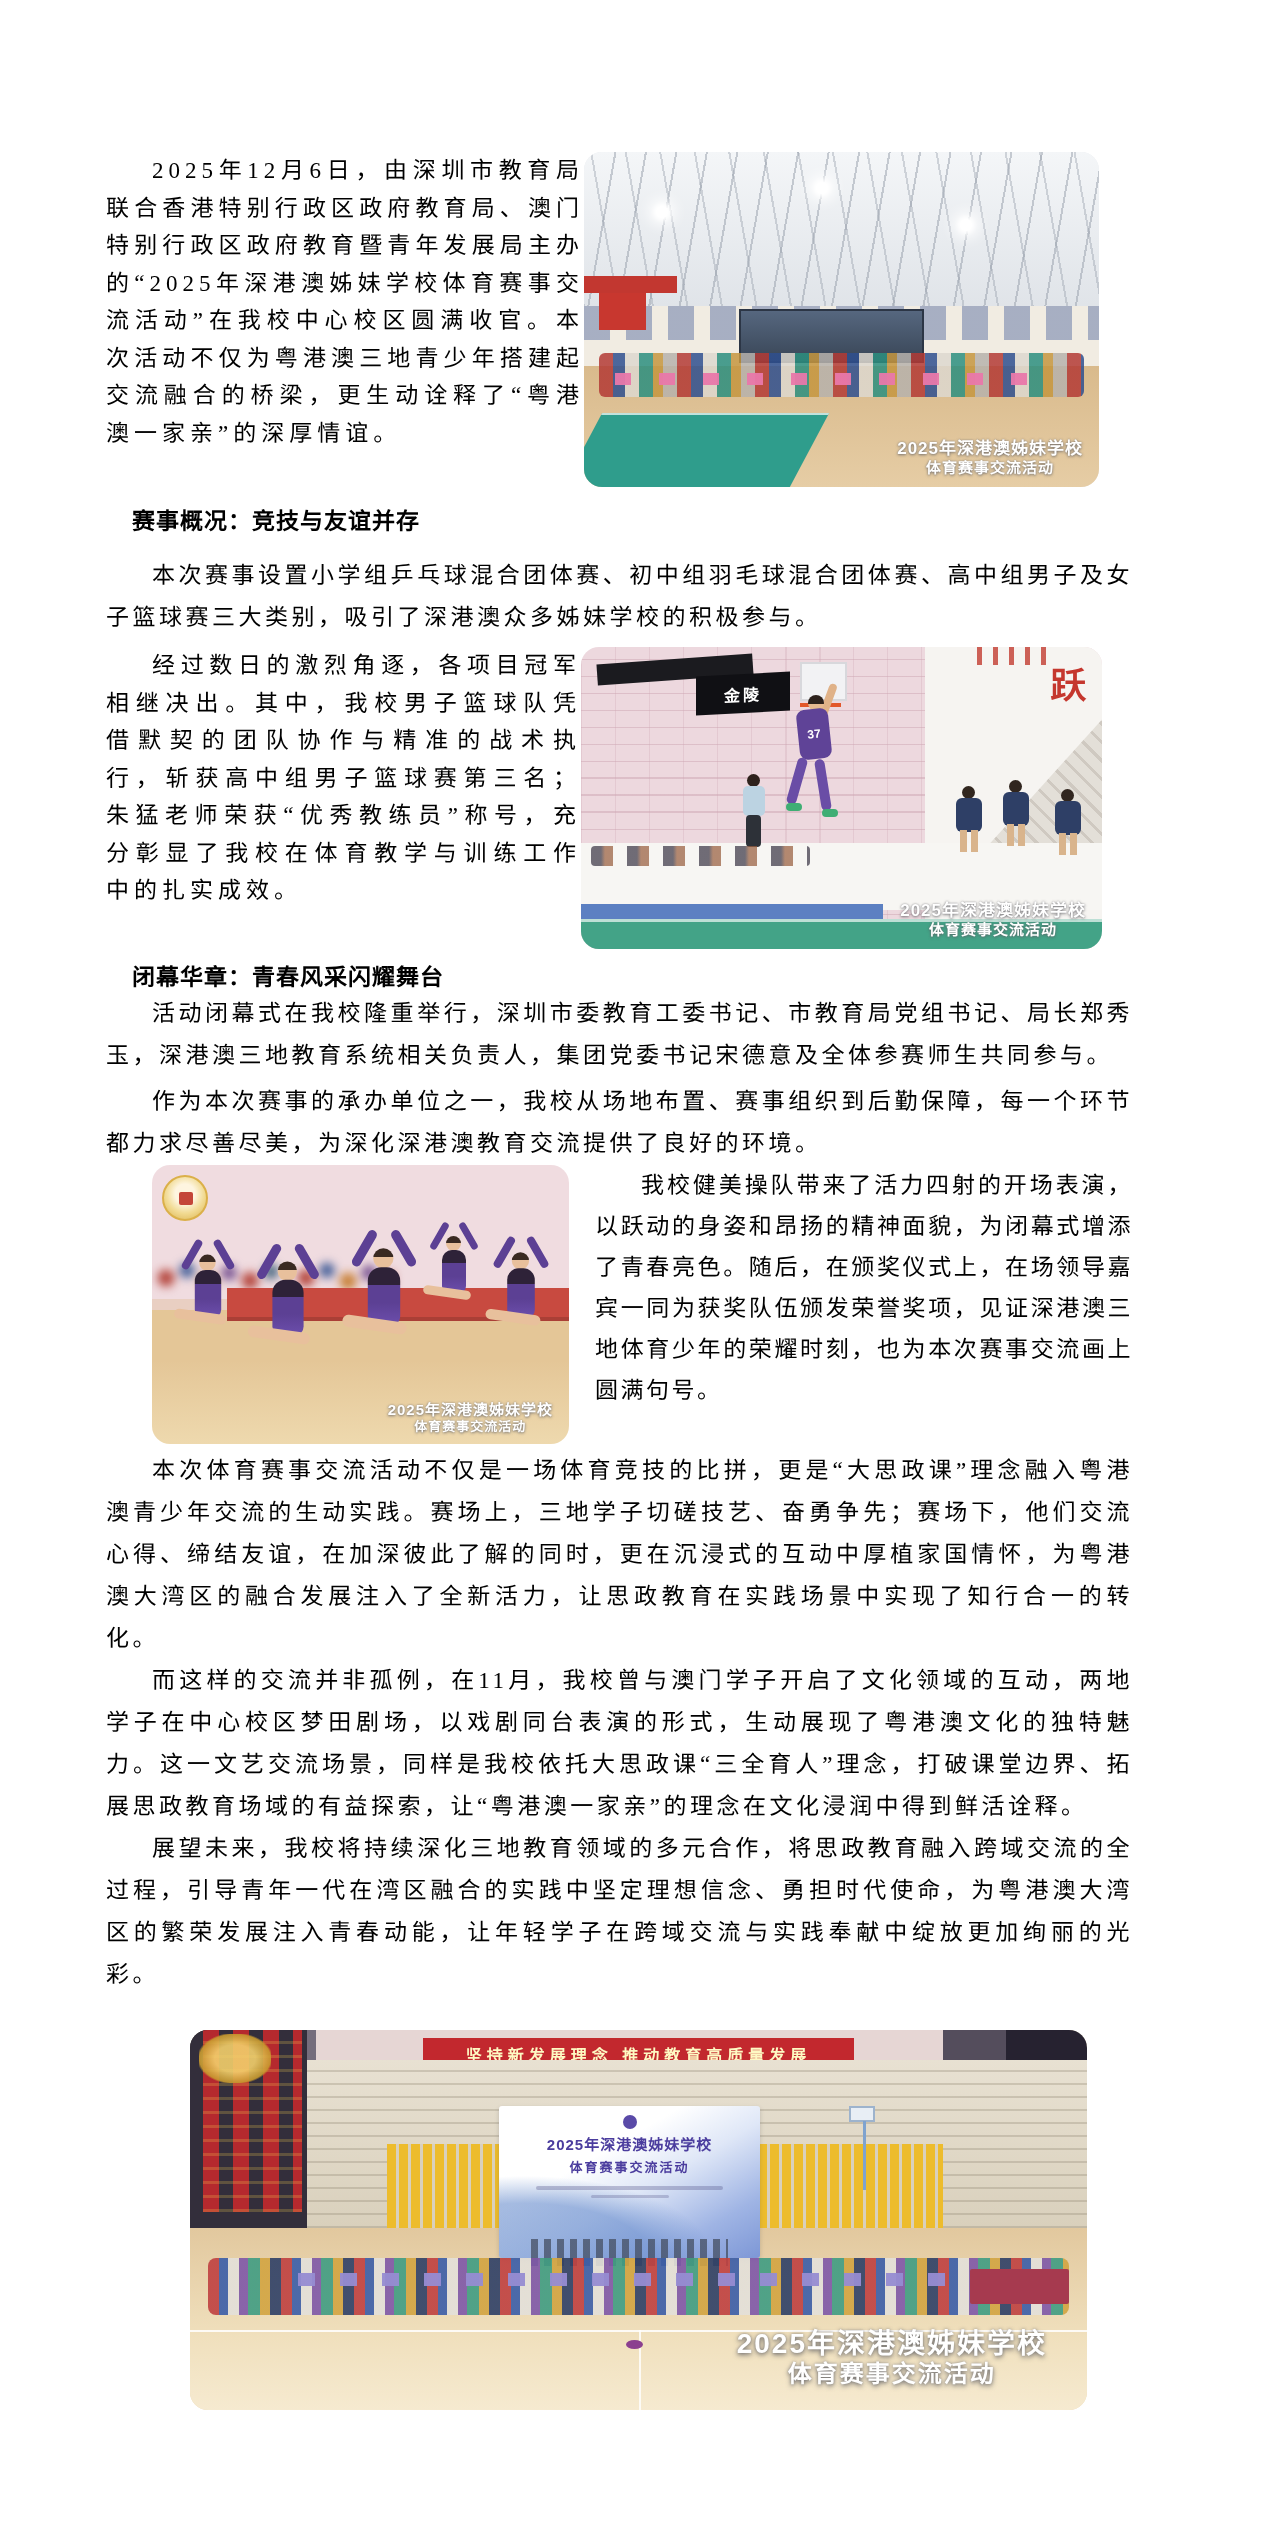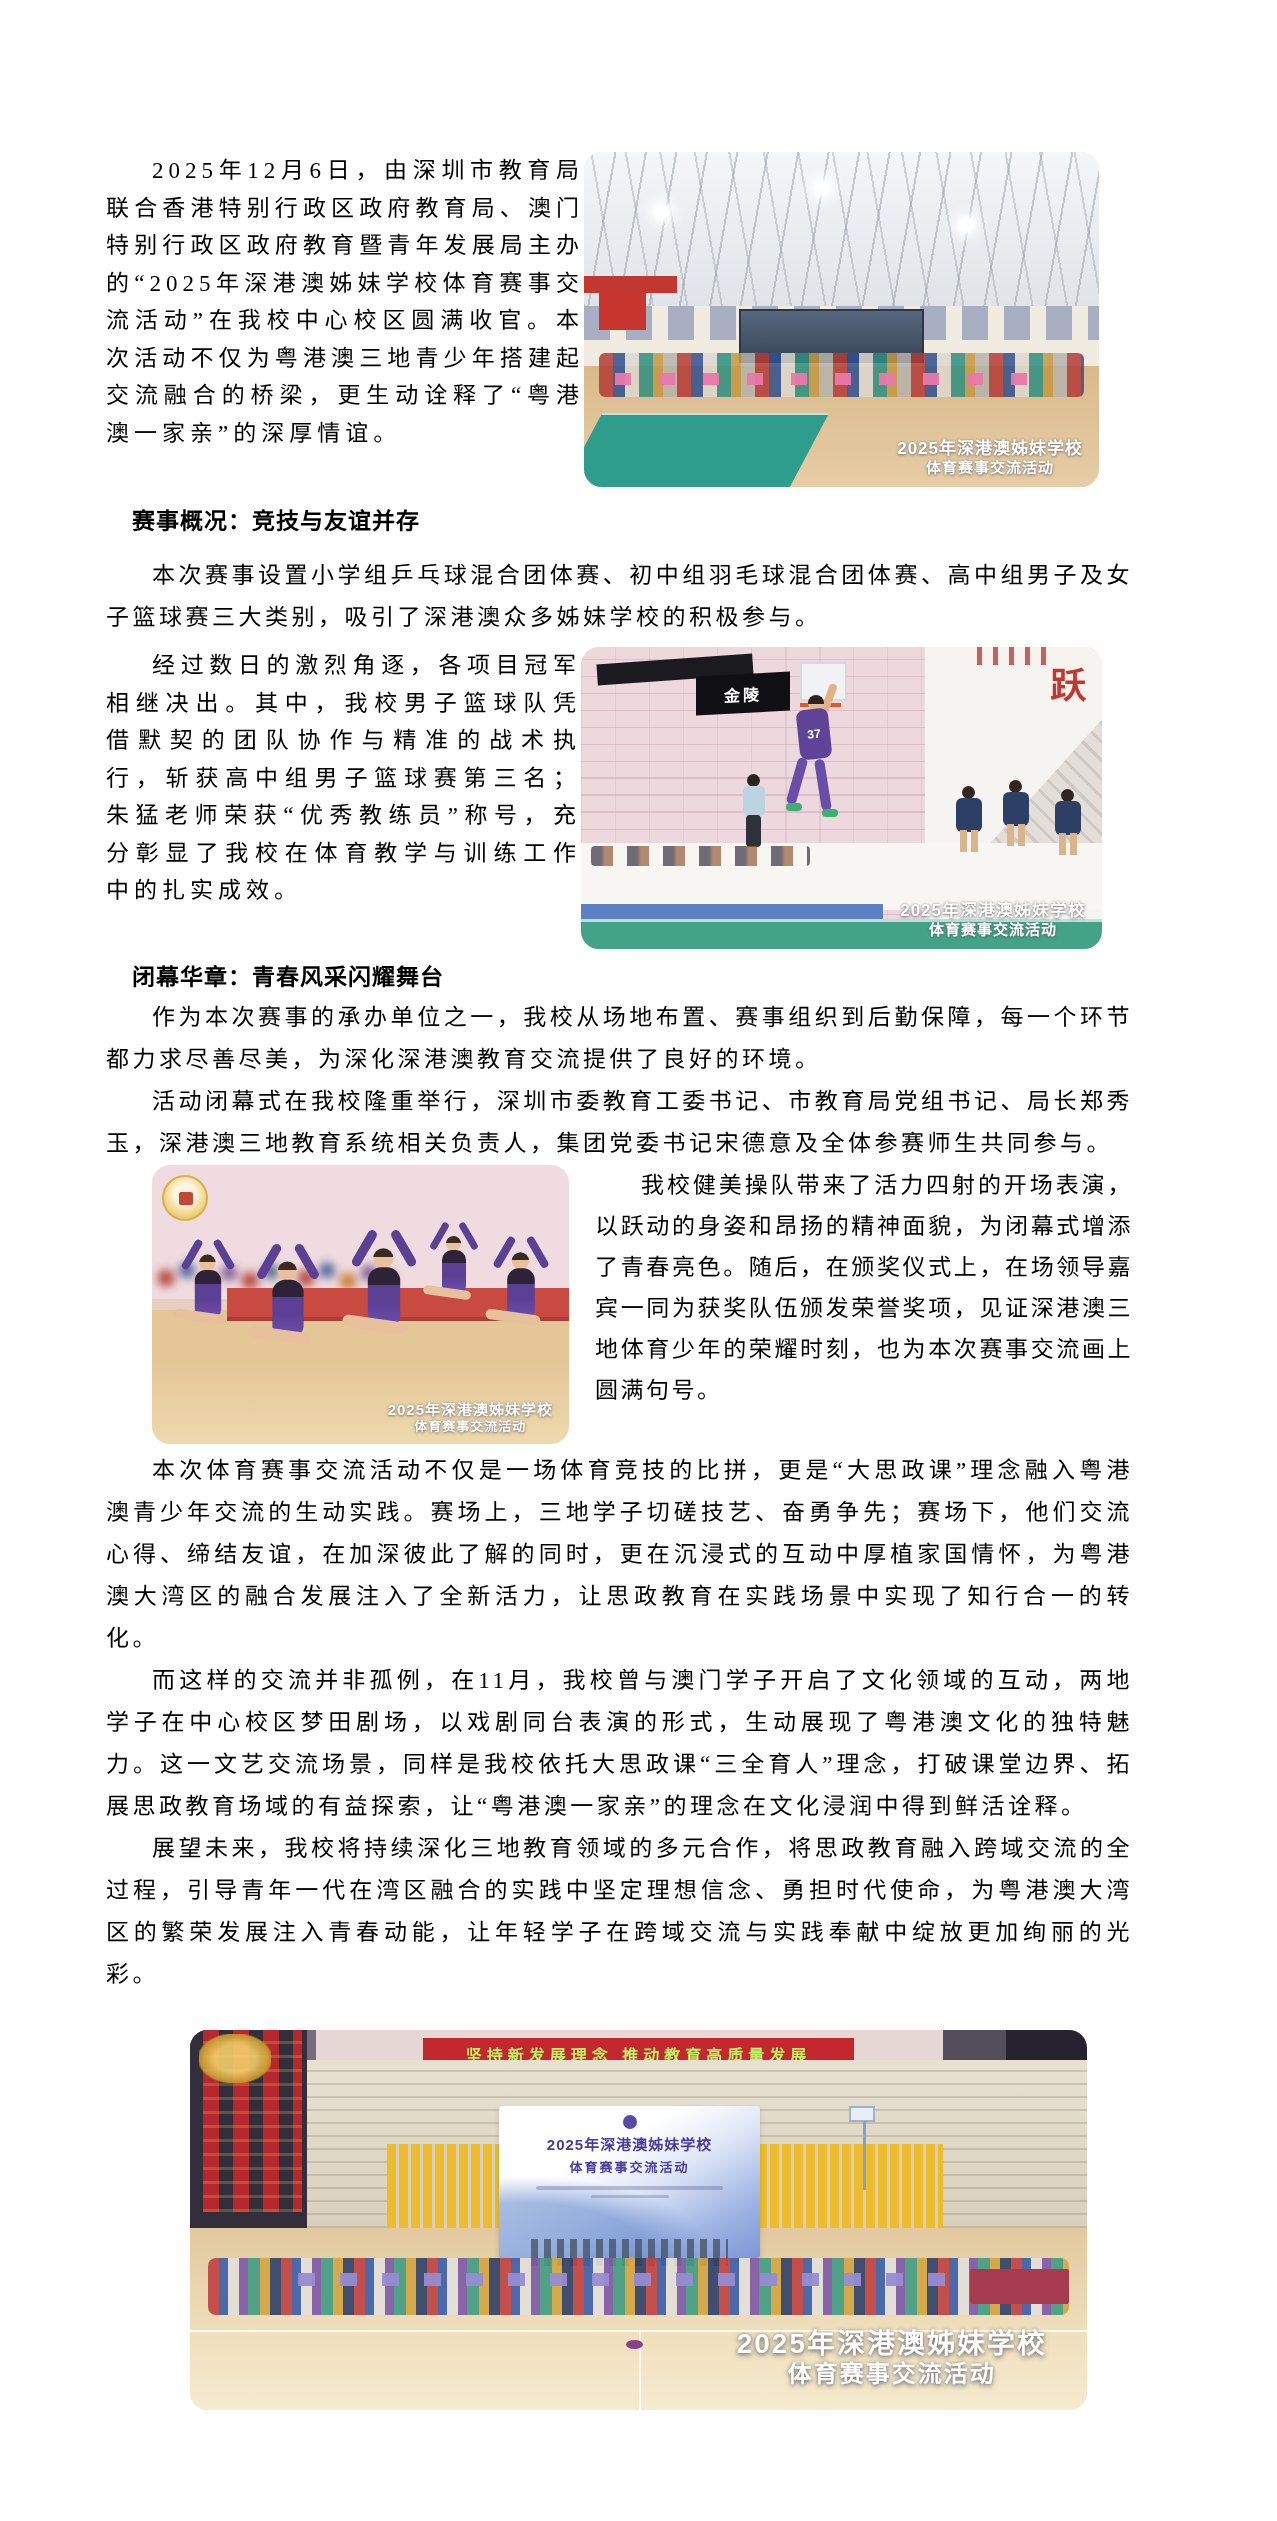"作为本次赛事的承办单位之一，我校从场地布置、赛事组织到后勤保障，每一个环节都力求" p.wide { order: before "活动闭幕式在我校隆重举行，深圳市委教育工委书记、市教育局党组书记、局长郑秀玉，深" -> after "活动闭幕式在我校隆重举行，深圳市委教育工委书记、市教育局党组书记、局长郑秀玉，深" }
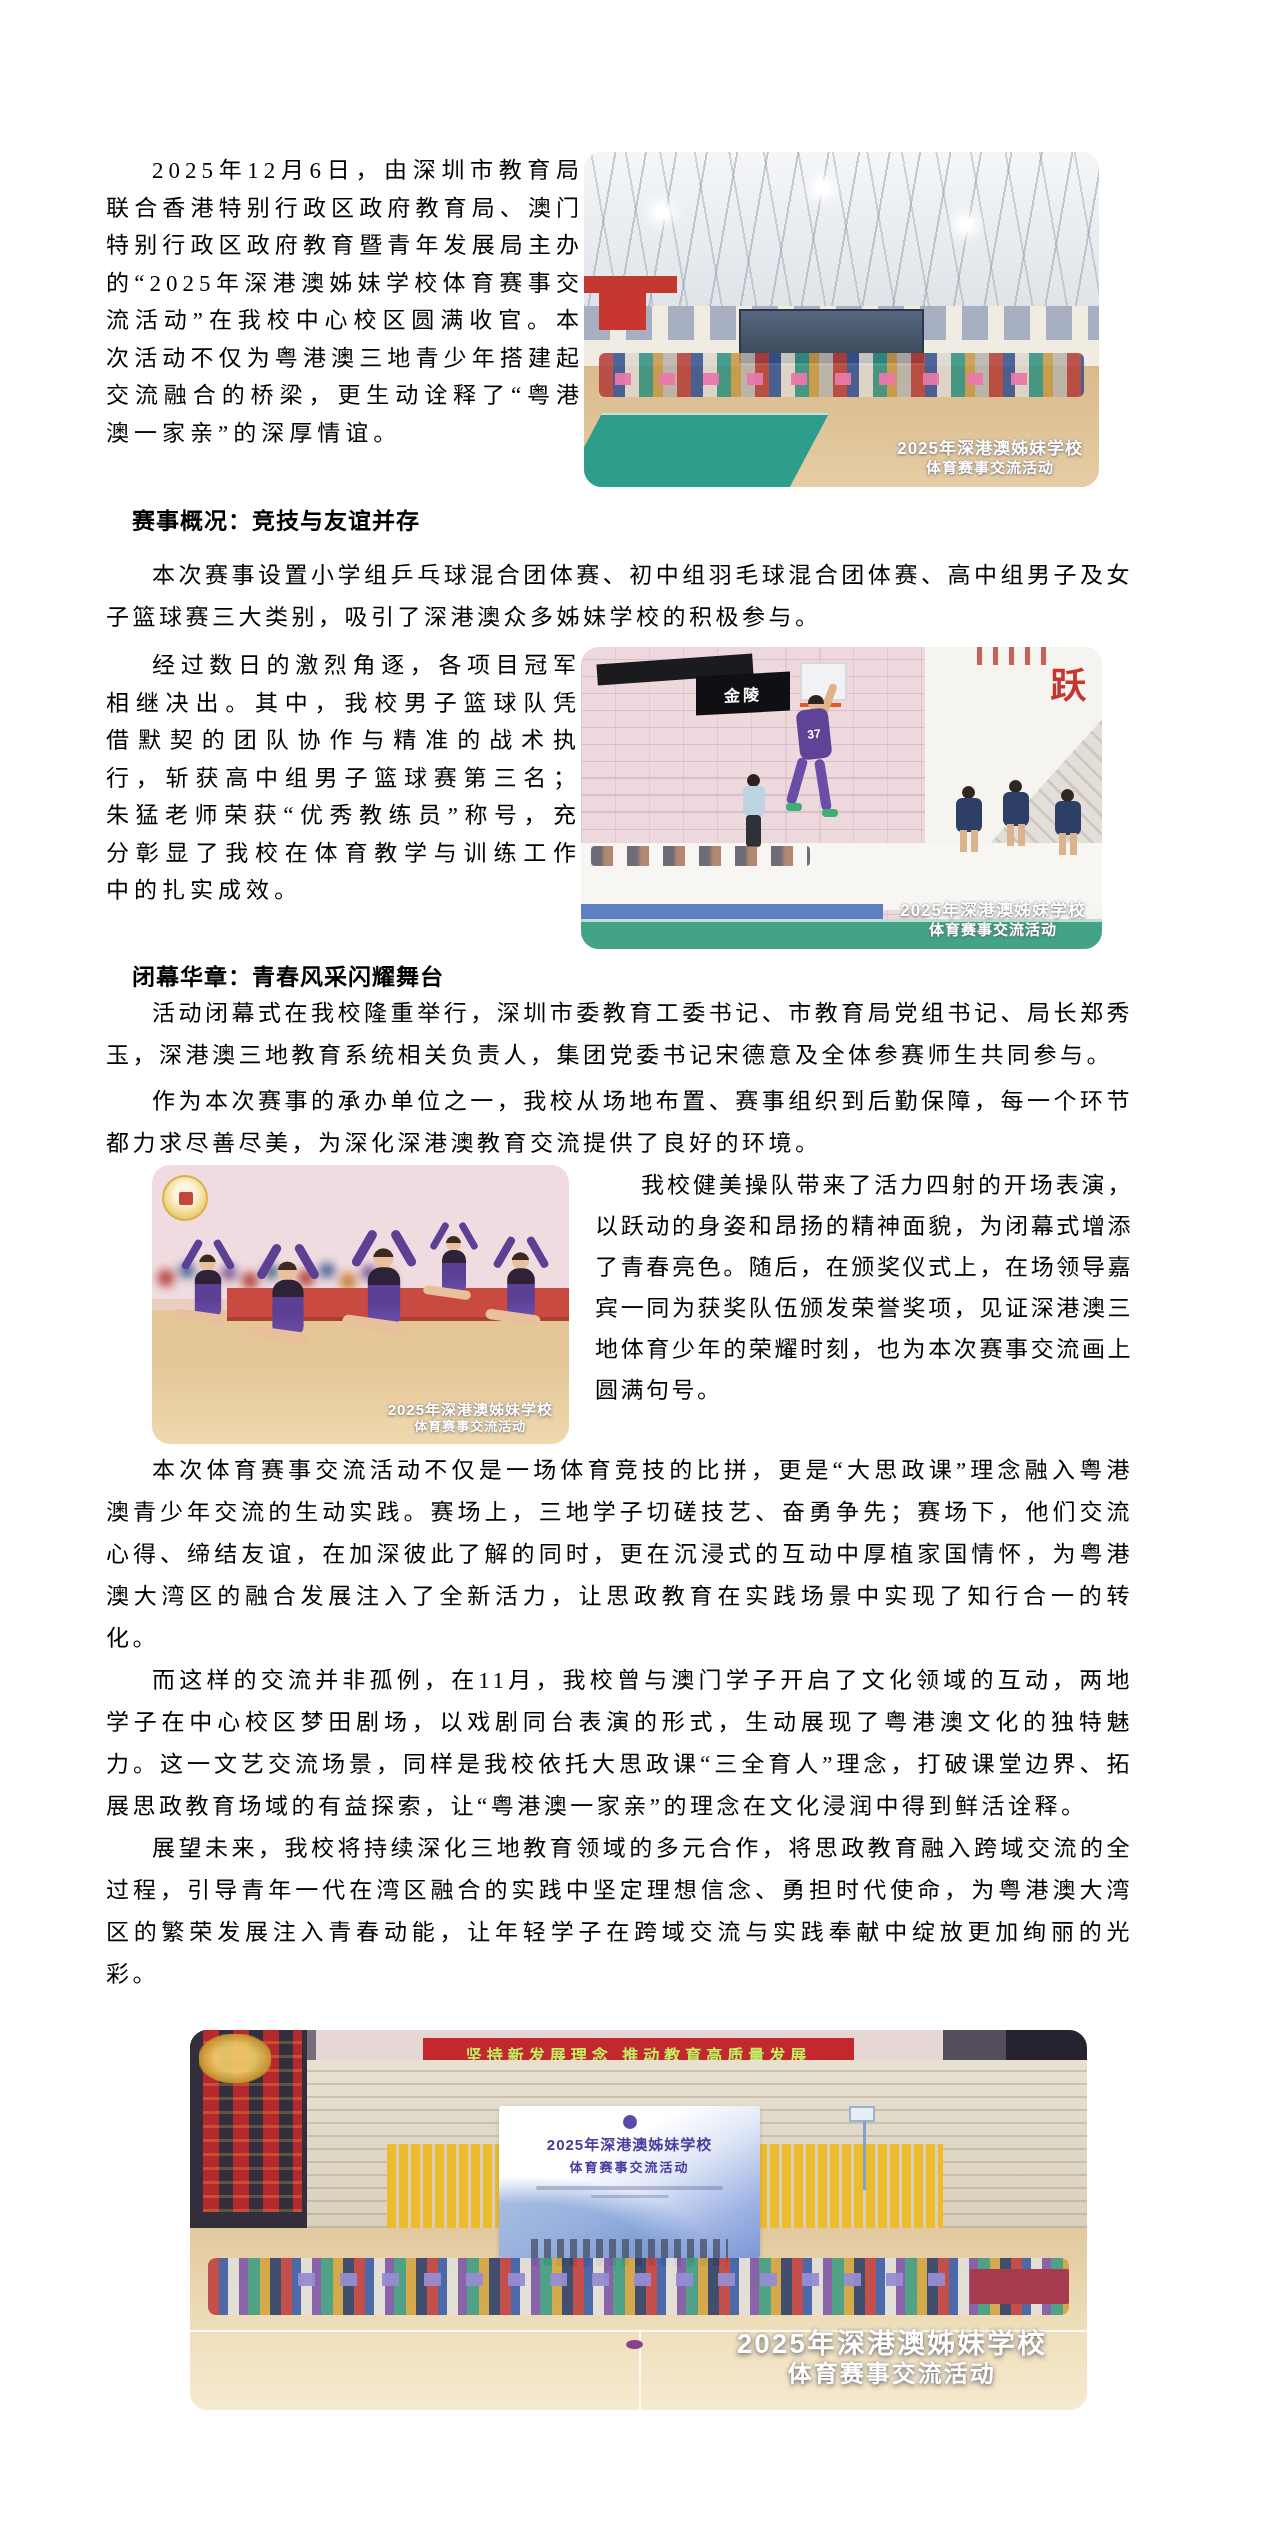"坚持新发展理念 推动教育高质量发展" .p4-banner { color: #bef264 -> #fef9c3 }
